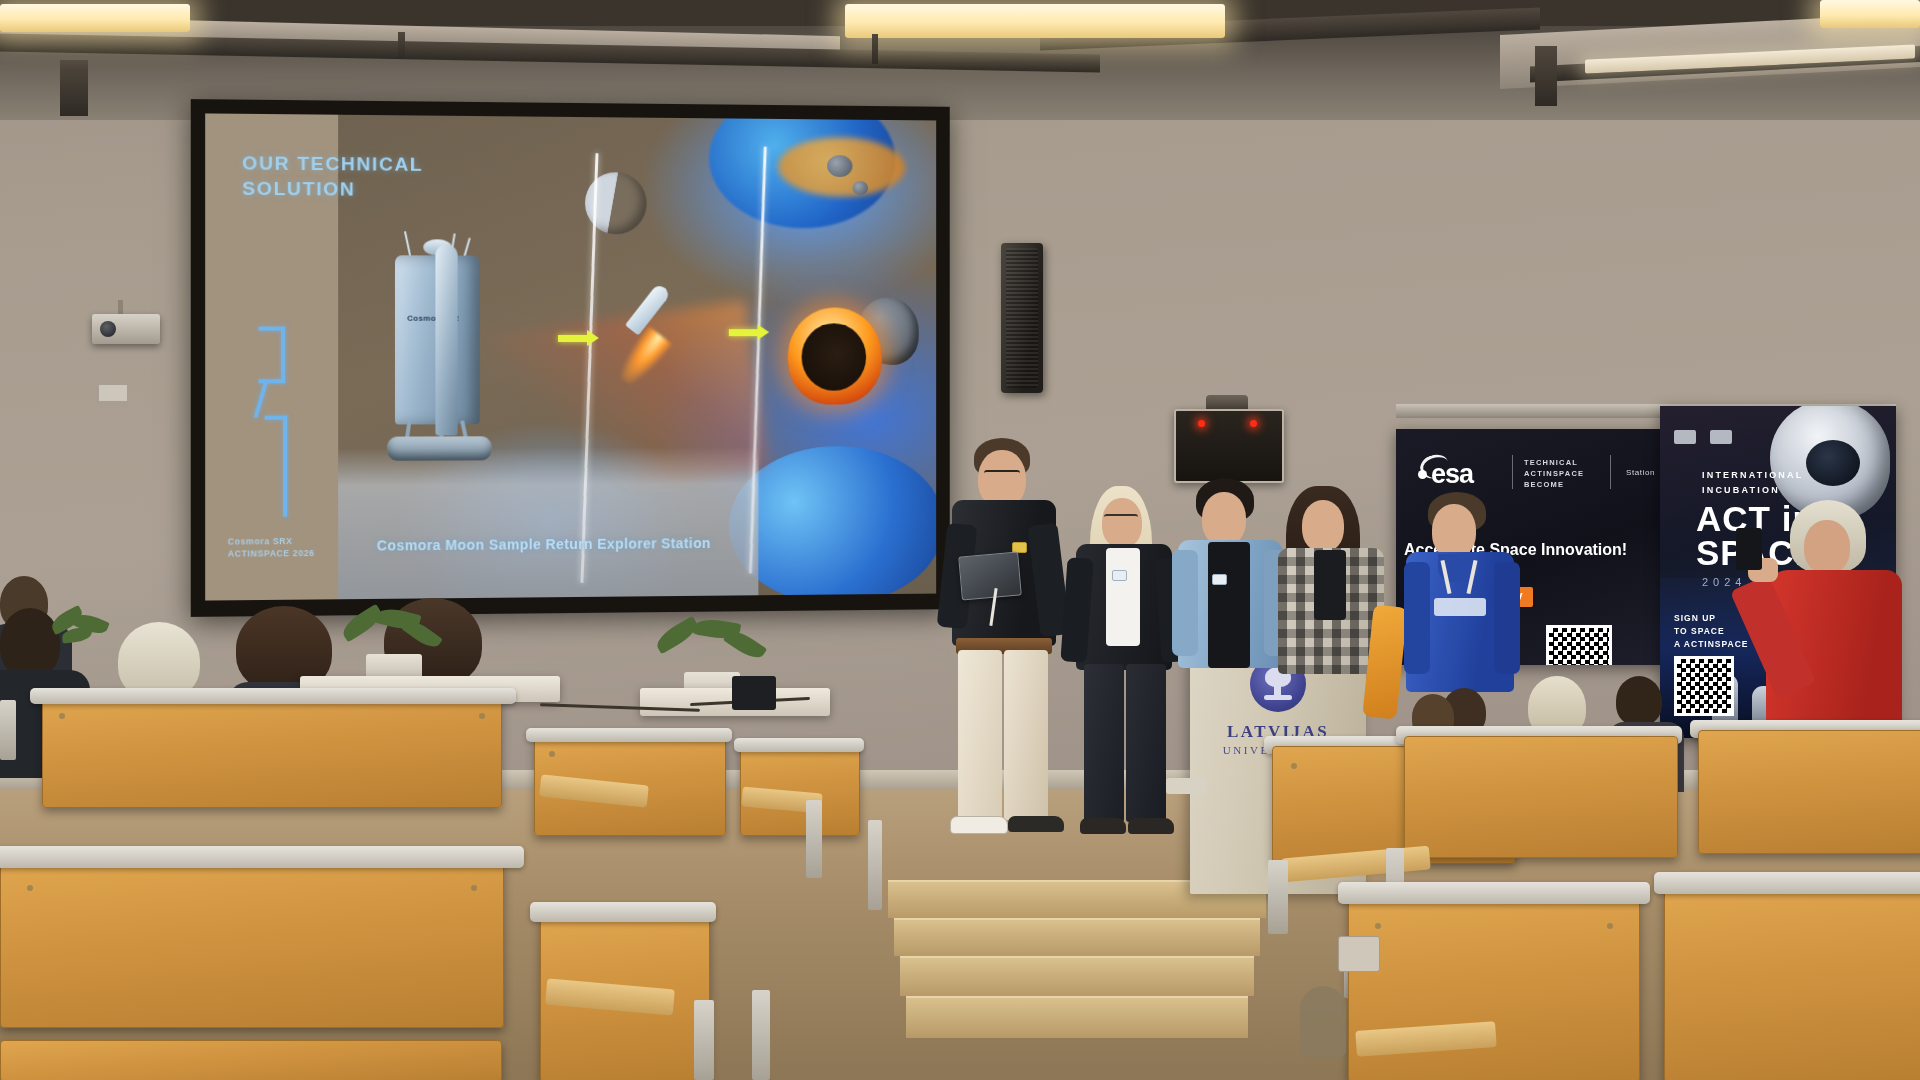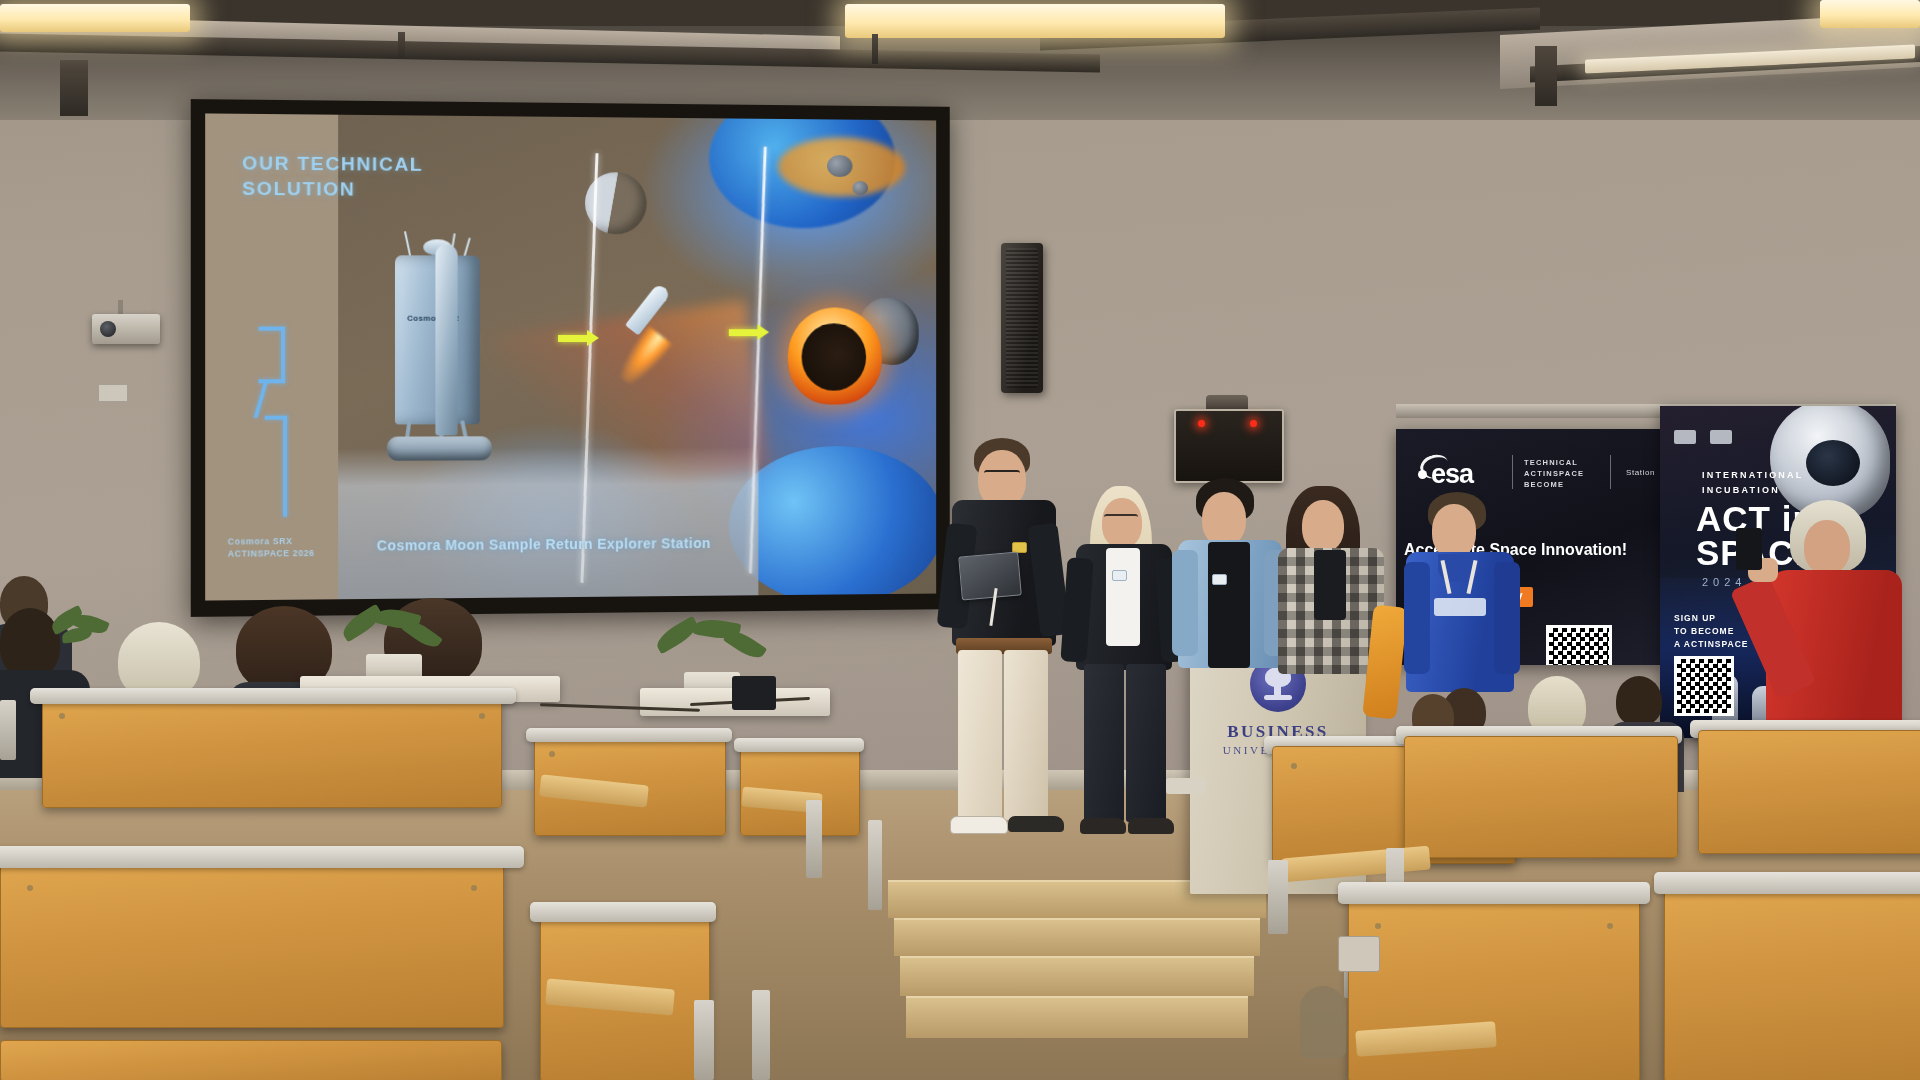"TO BECOME" div { text: BECOME -> SPACE }
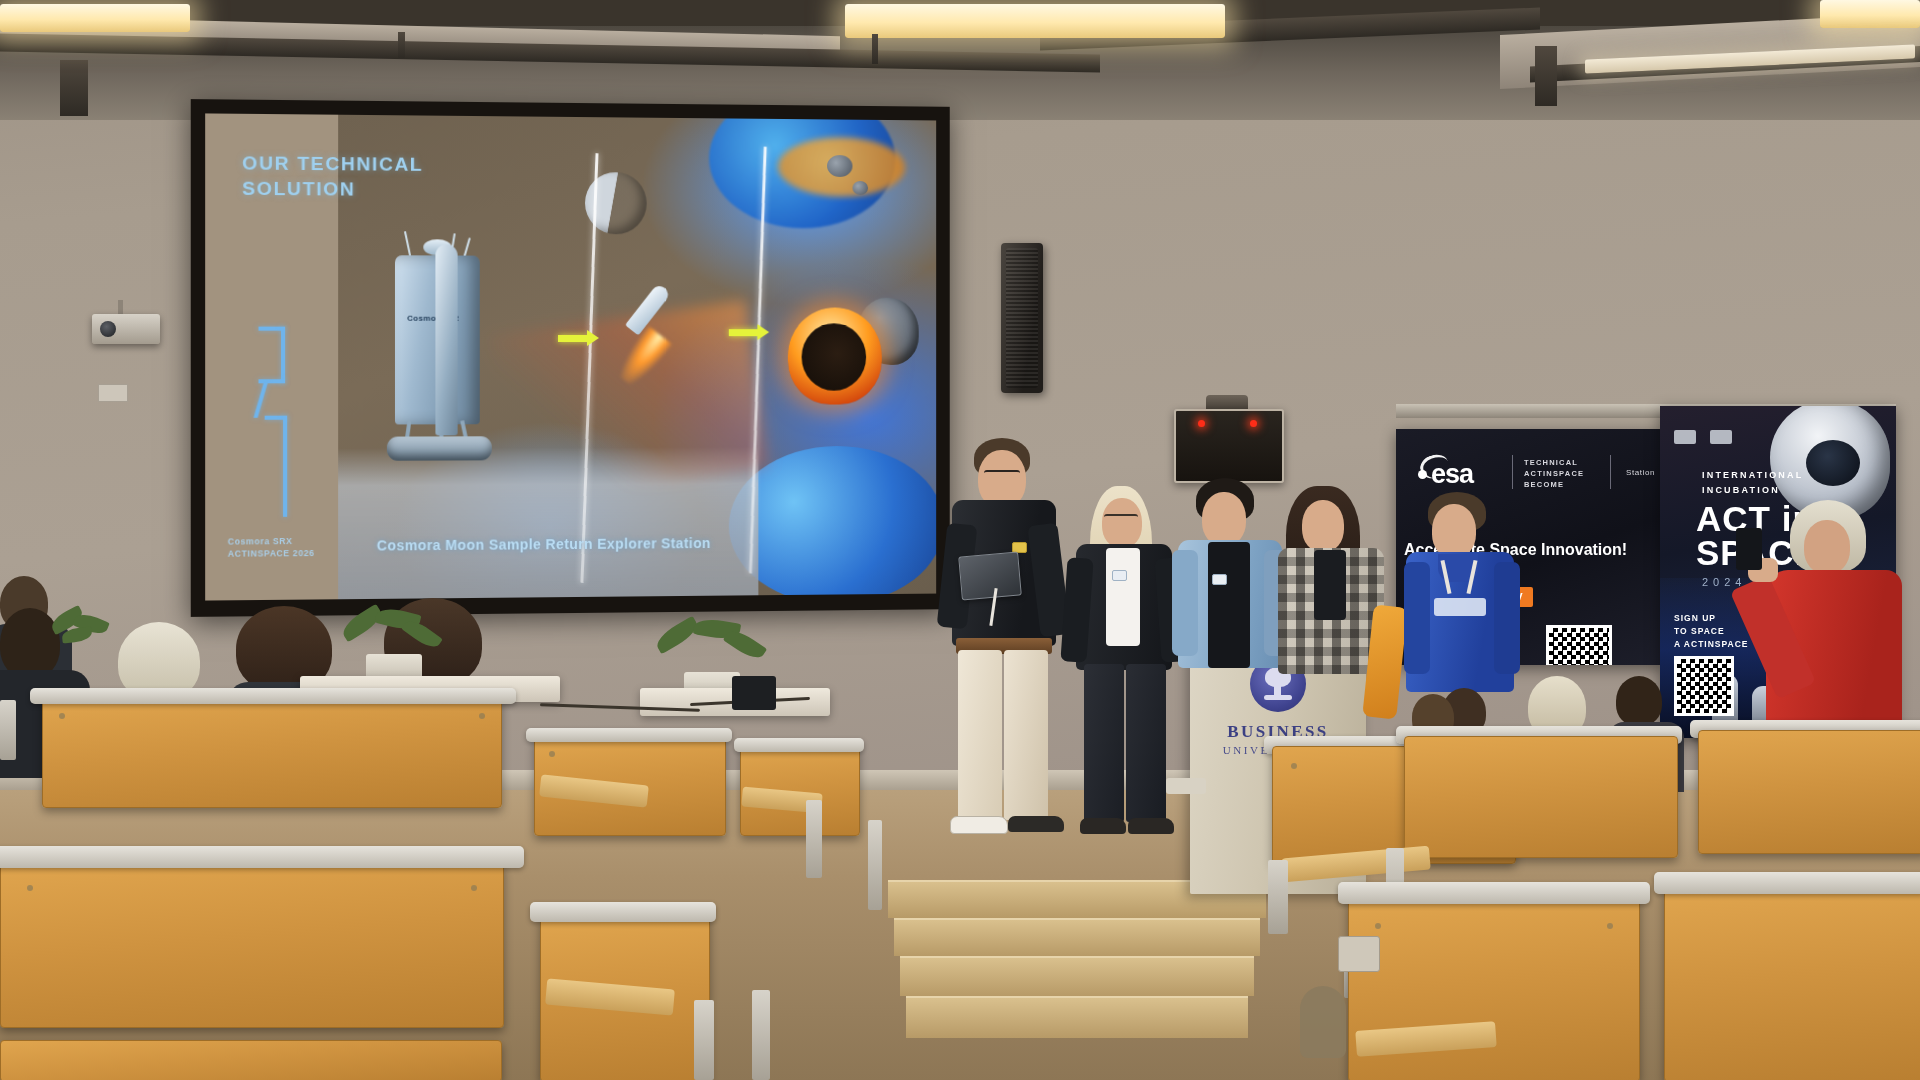"BUSINESS" div.lu-name { text: BUSINESS -> LATVIJAS }
